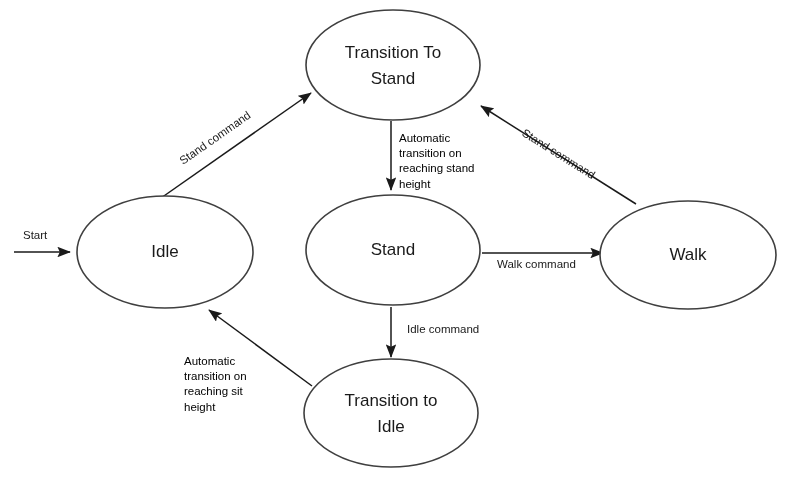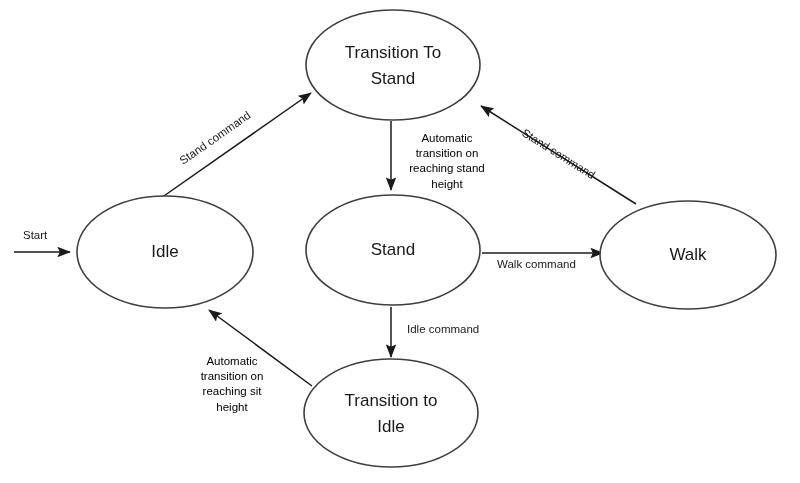"Automatic" .multiline-label { text-align: center -> none }
